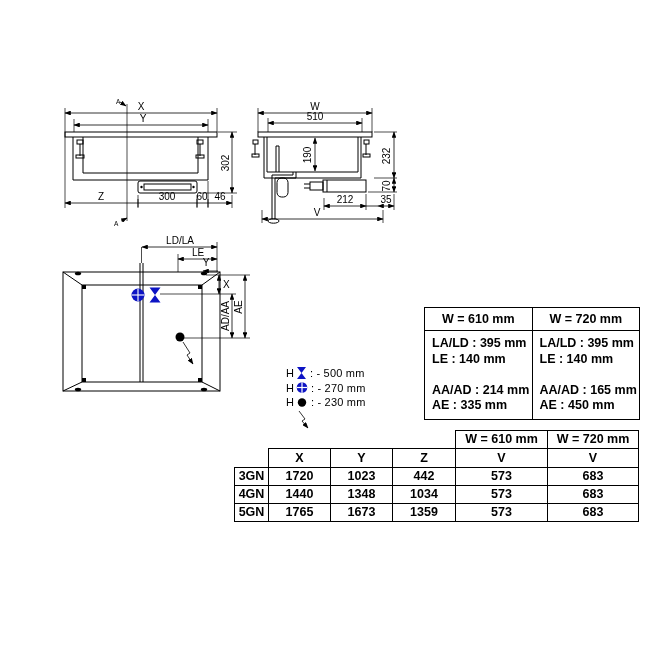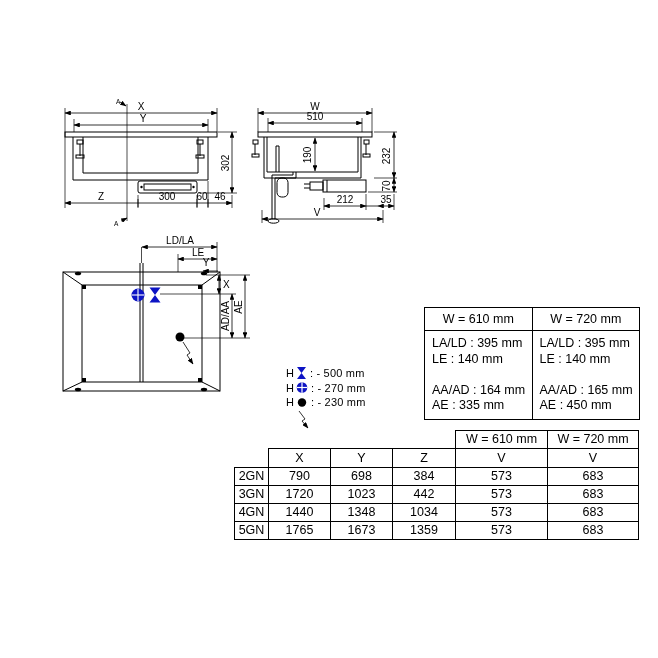"W = 610 mm" th,td { font-weight: normal -> bold }
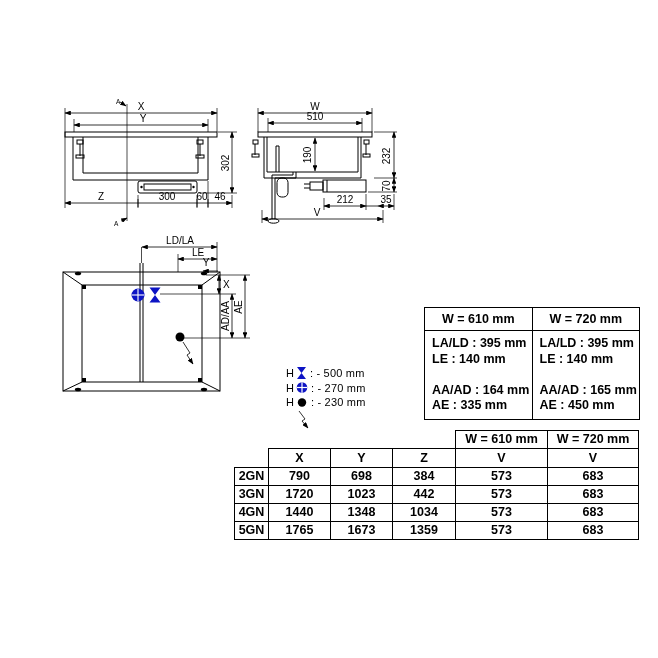"AA/AD : 164 mm" div.ln { text: 164 -> 214 }
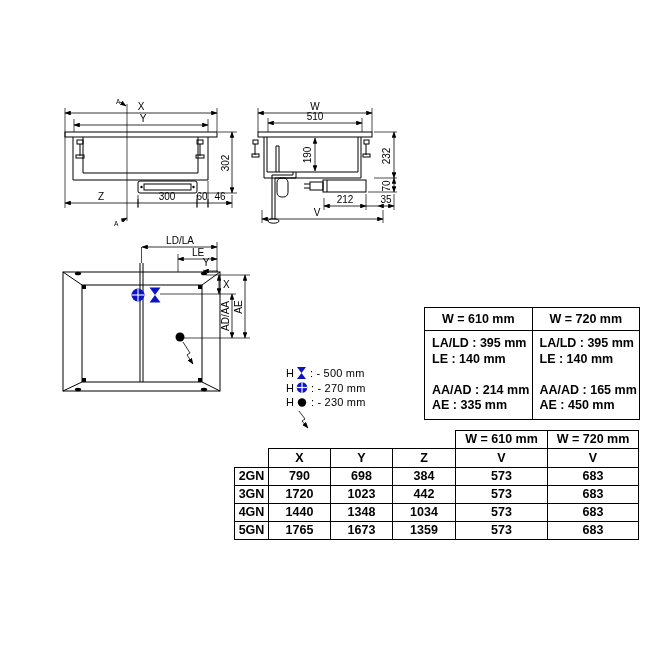"2GN" tr { html: <tr> <th>2GN</th> <td>790</td> <td>698</td> <td>384</td> <td>573</td> <td>683</td> </tr> -> none }
